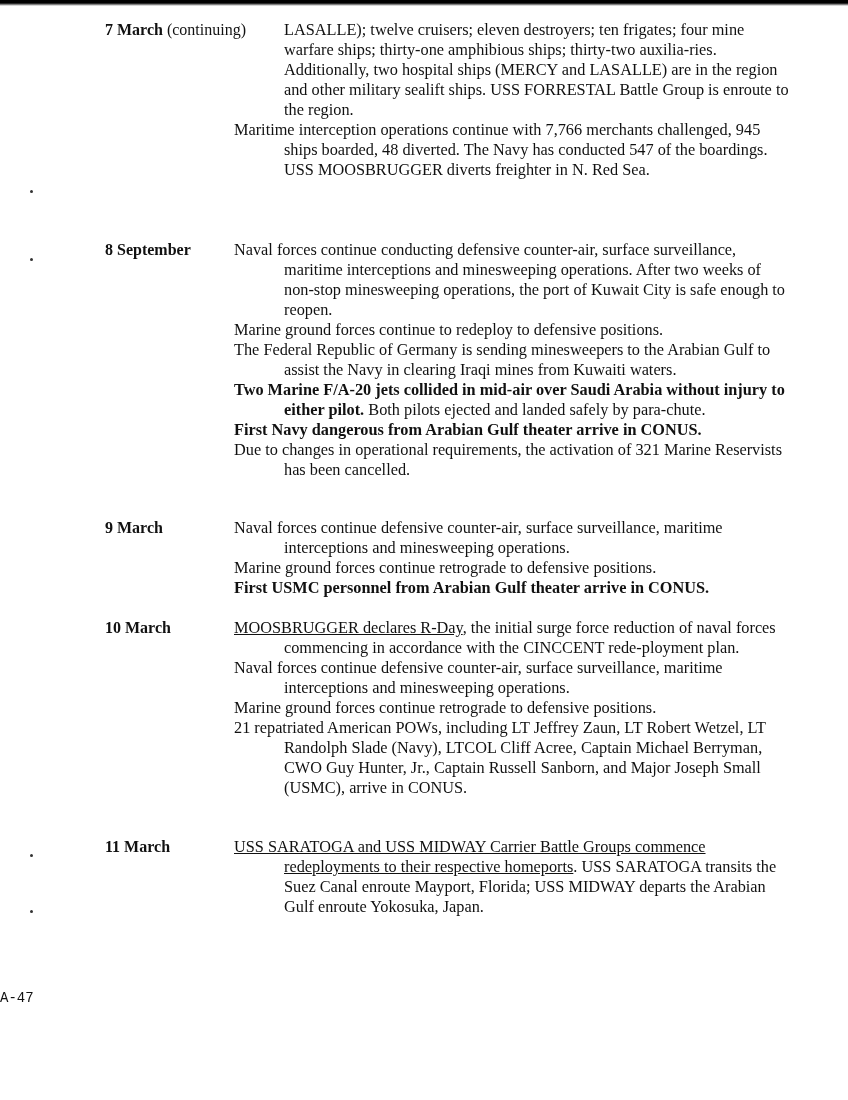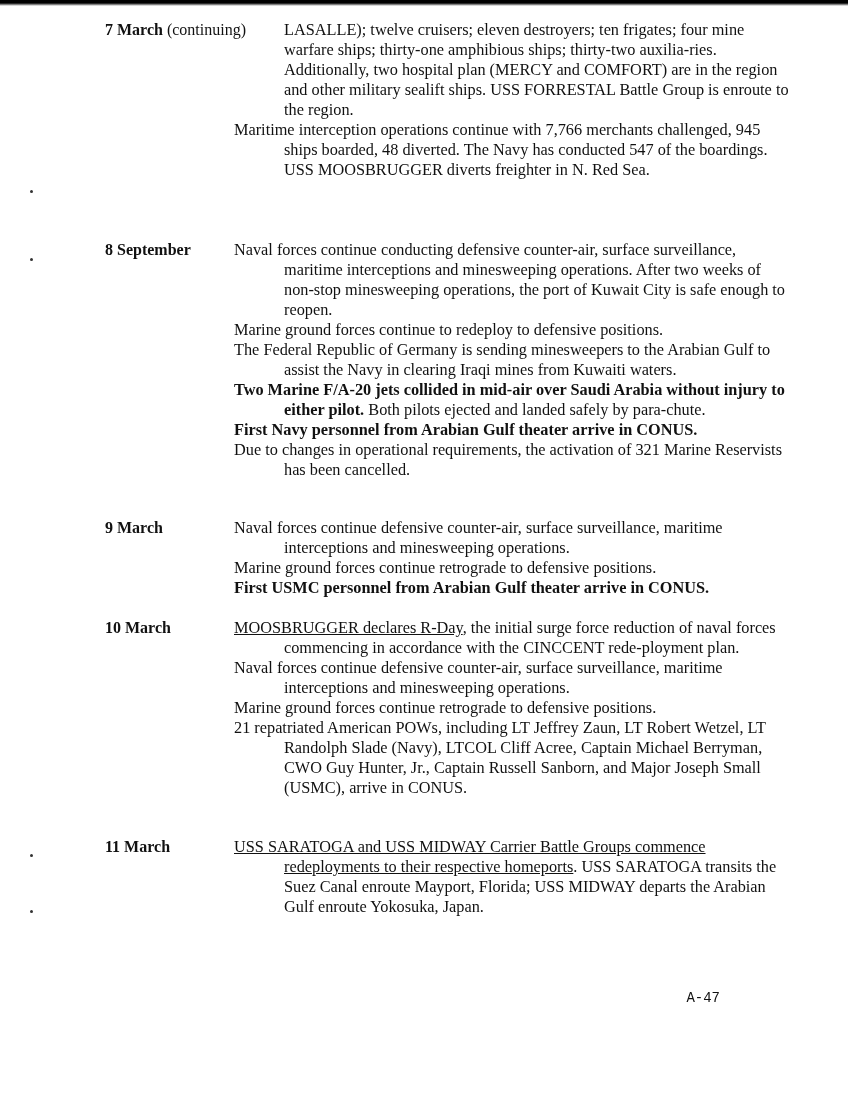"LASALLE); twelve cruisers; eleven" span { text: plan (MERCY and COMFORT -> ships (MERCY and LASALLE }
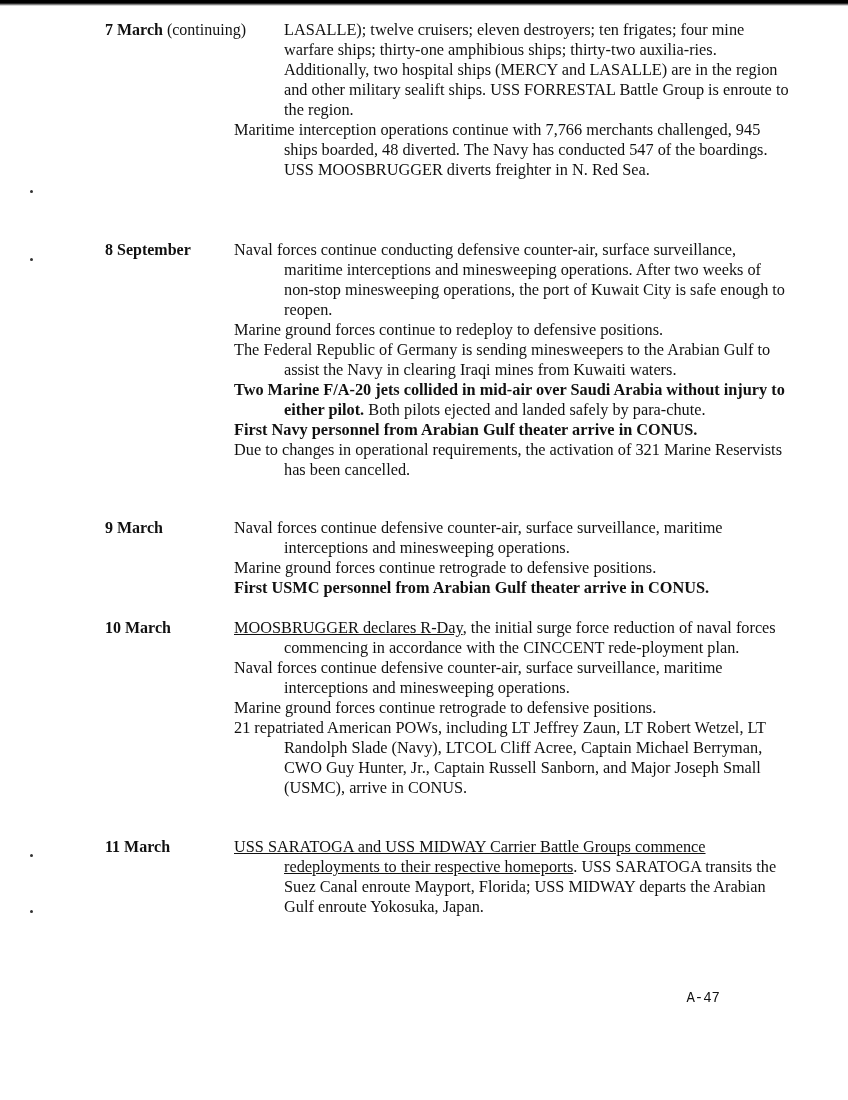"First Navy personnel from Arabian" span.bold { text: personnel -> dangerous }
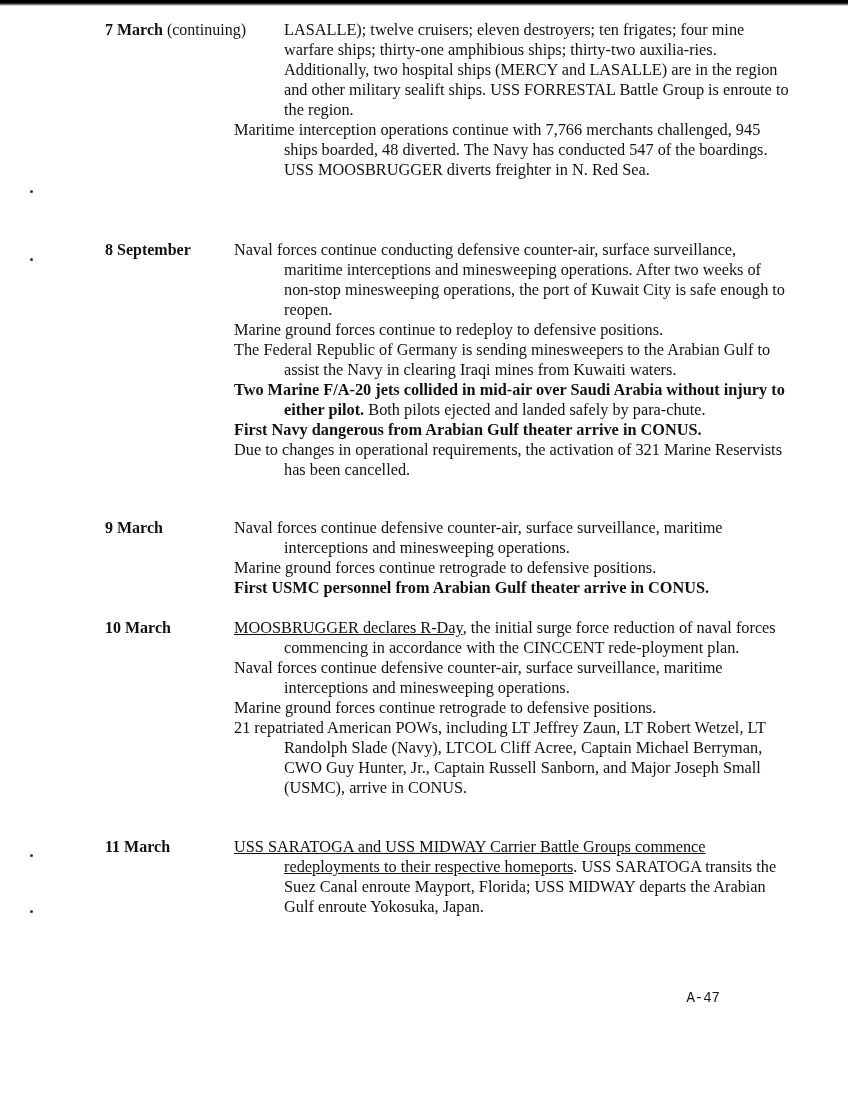"A-47" .page-num { text-align: right -> left }
